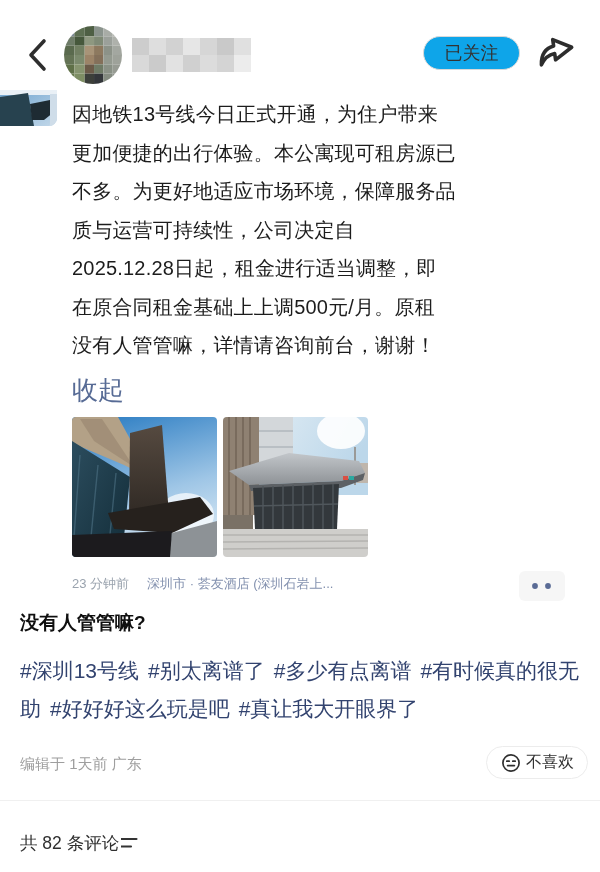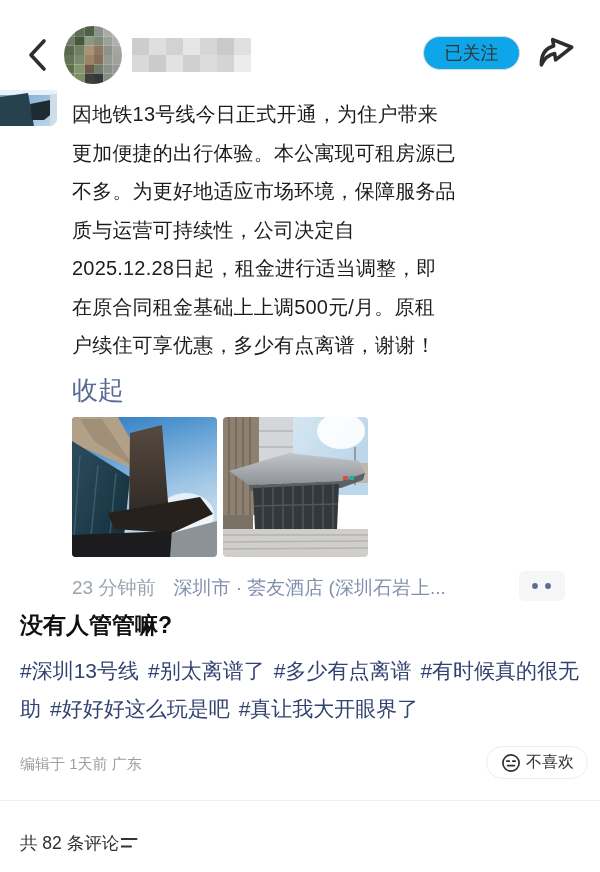"户续住可享优惠，多少有点离谱，谢谢！" div { text: 户续住可享优惠，多少有点离谱 -> 没有人管管嘛，详情请咨询前台 }
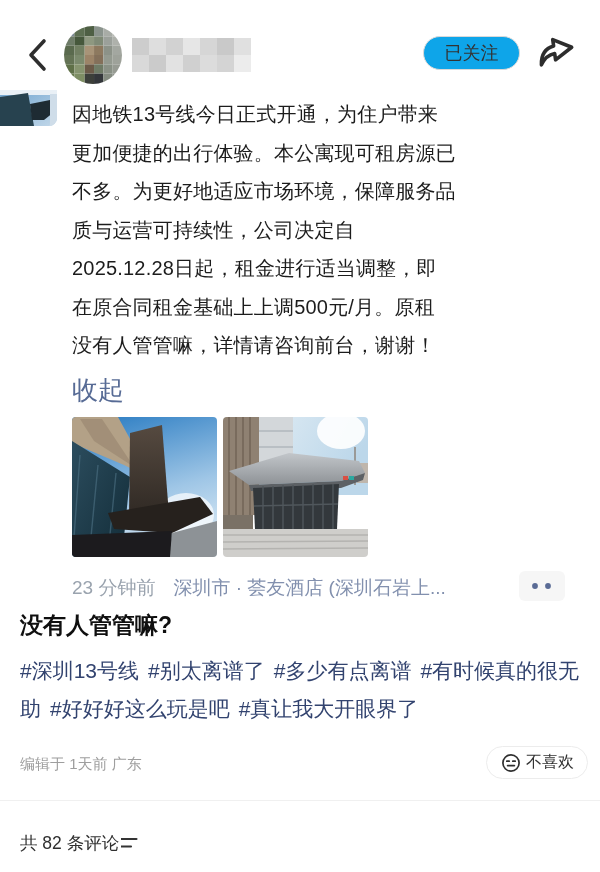"23 分钟前 深圳市 · 荟友酒店" .meta-row { font-size: 19px -> 13px }
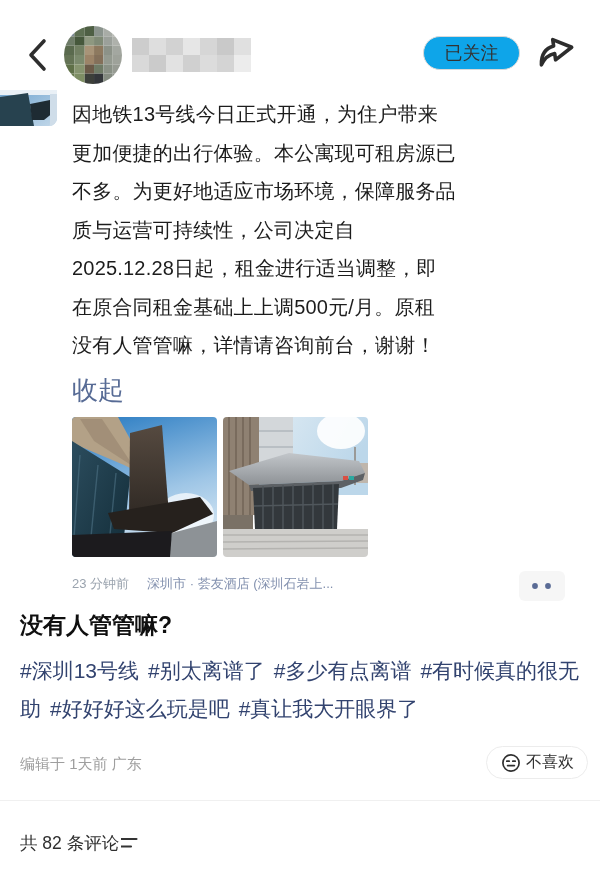"没有人管管嘛?" .note-title { font-size: 23px -> 19px }
